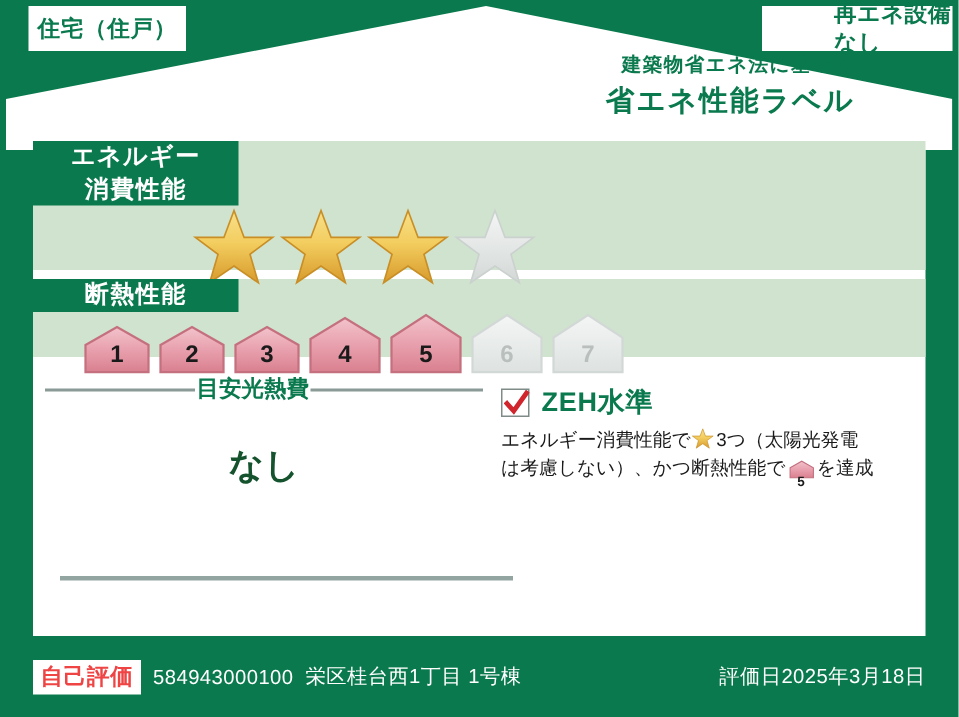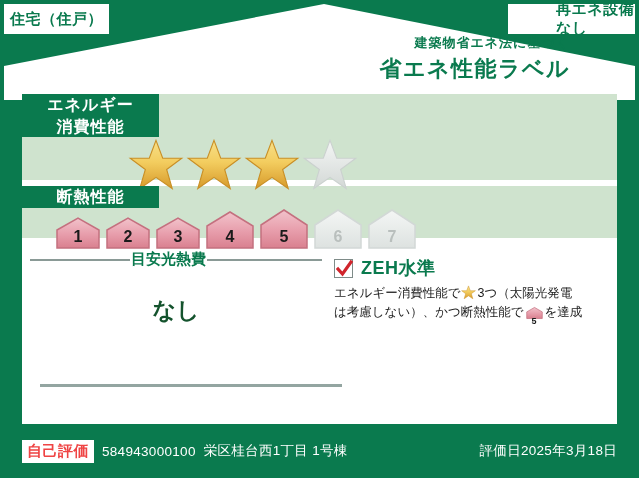"住宅（住戸）" #badge-left { left: 4px -> 19px }
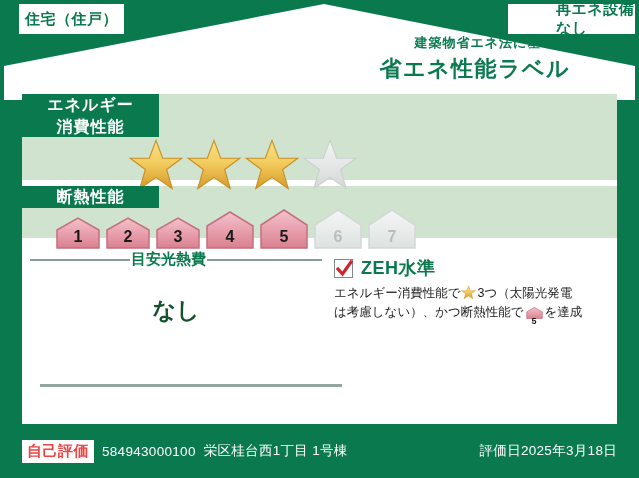"省エネ性能ラベル" .title-main { font-size: 22px -> 19px }
